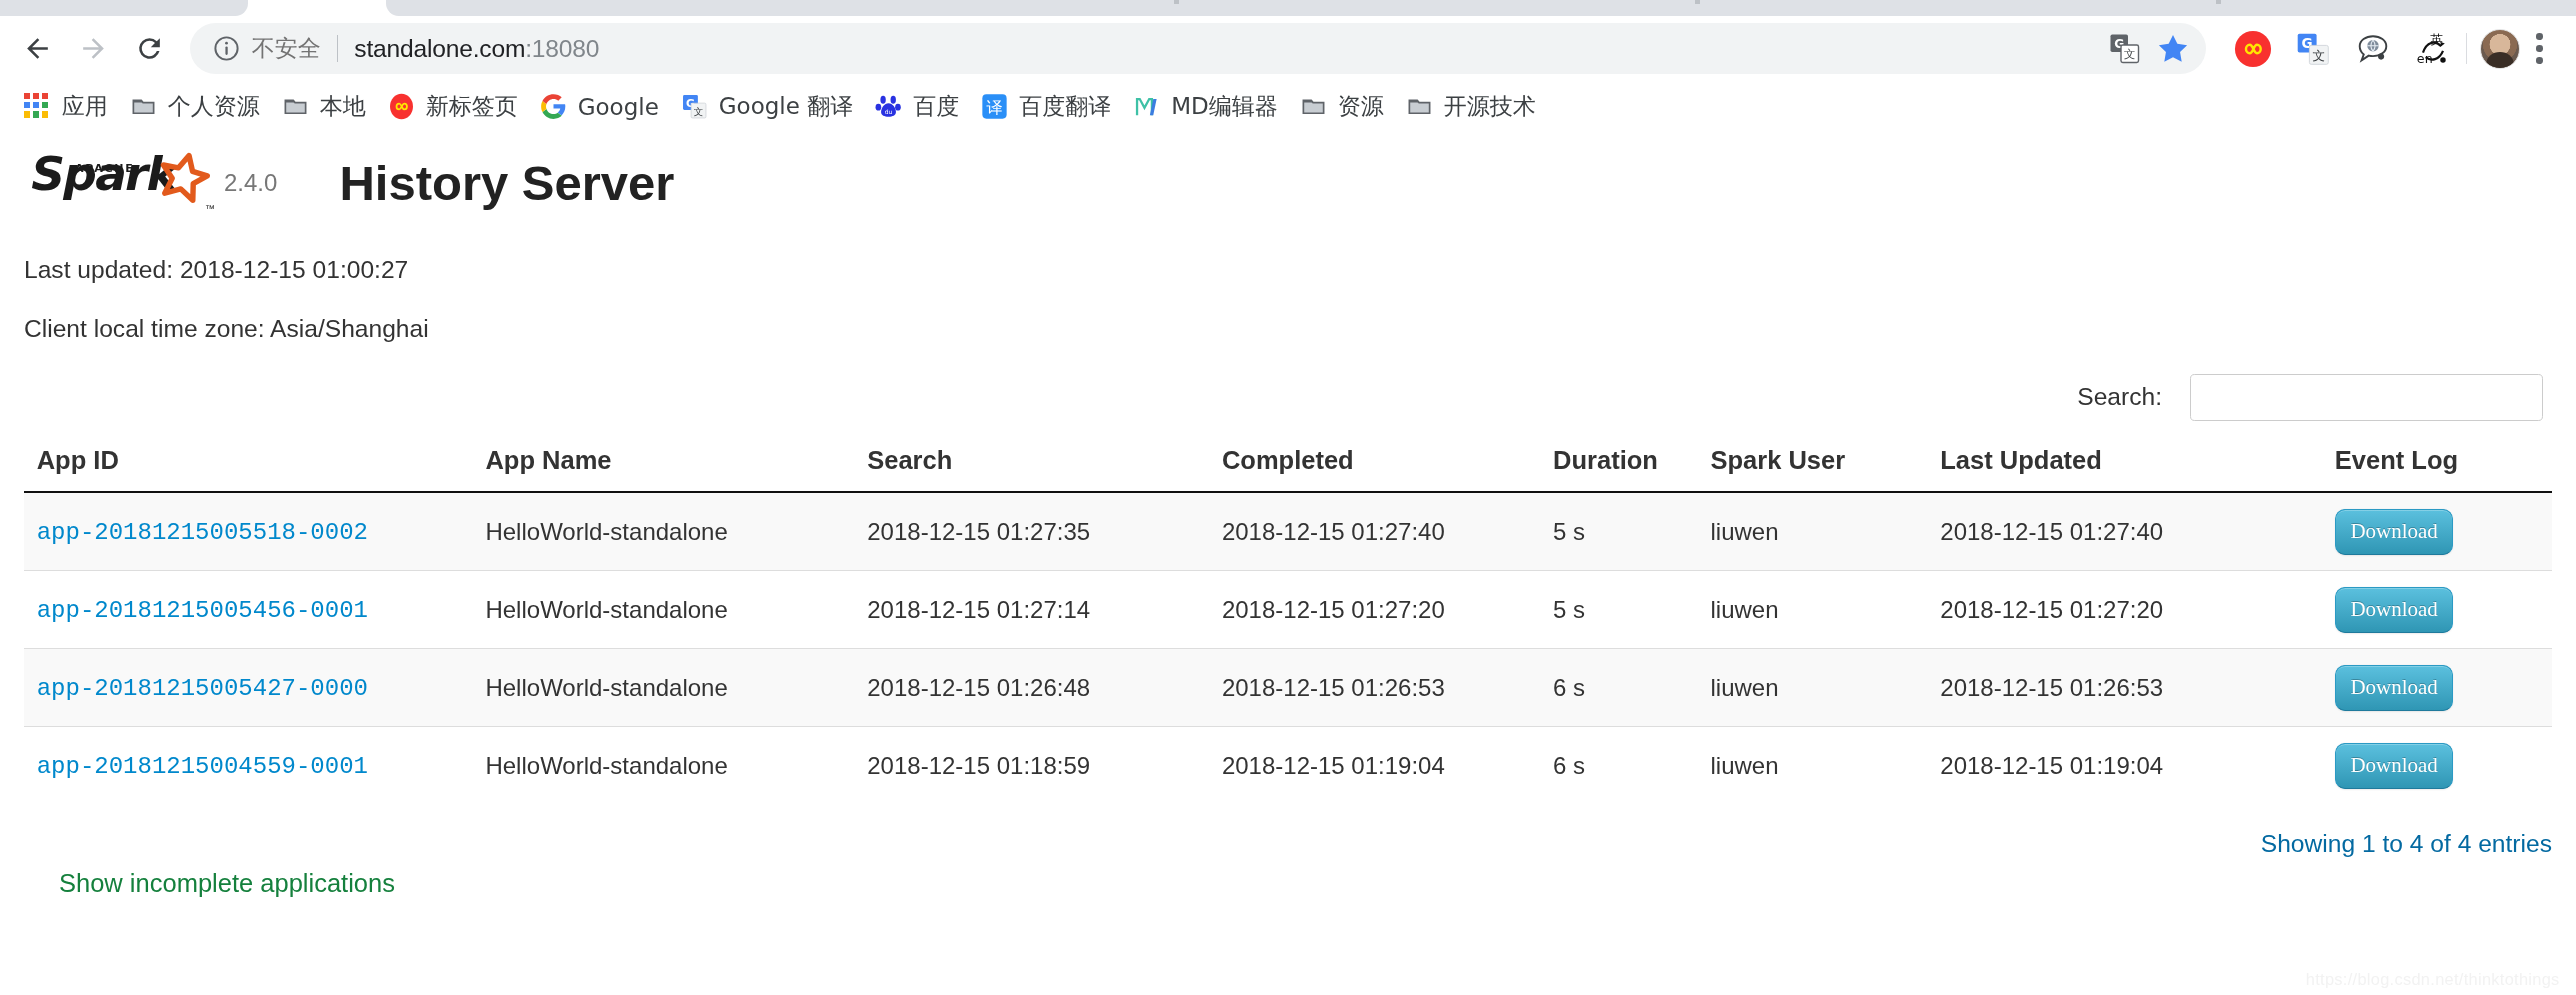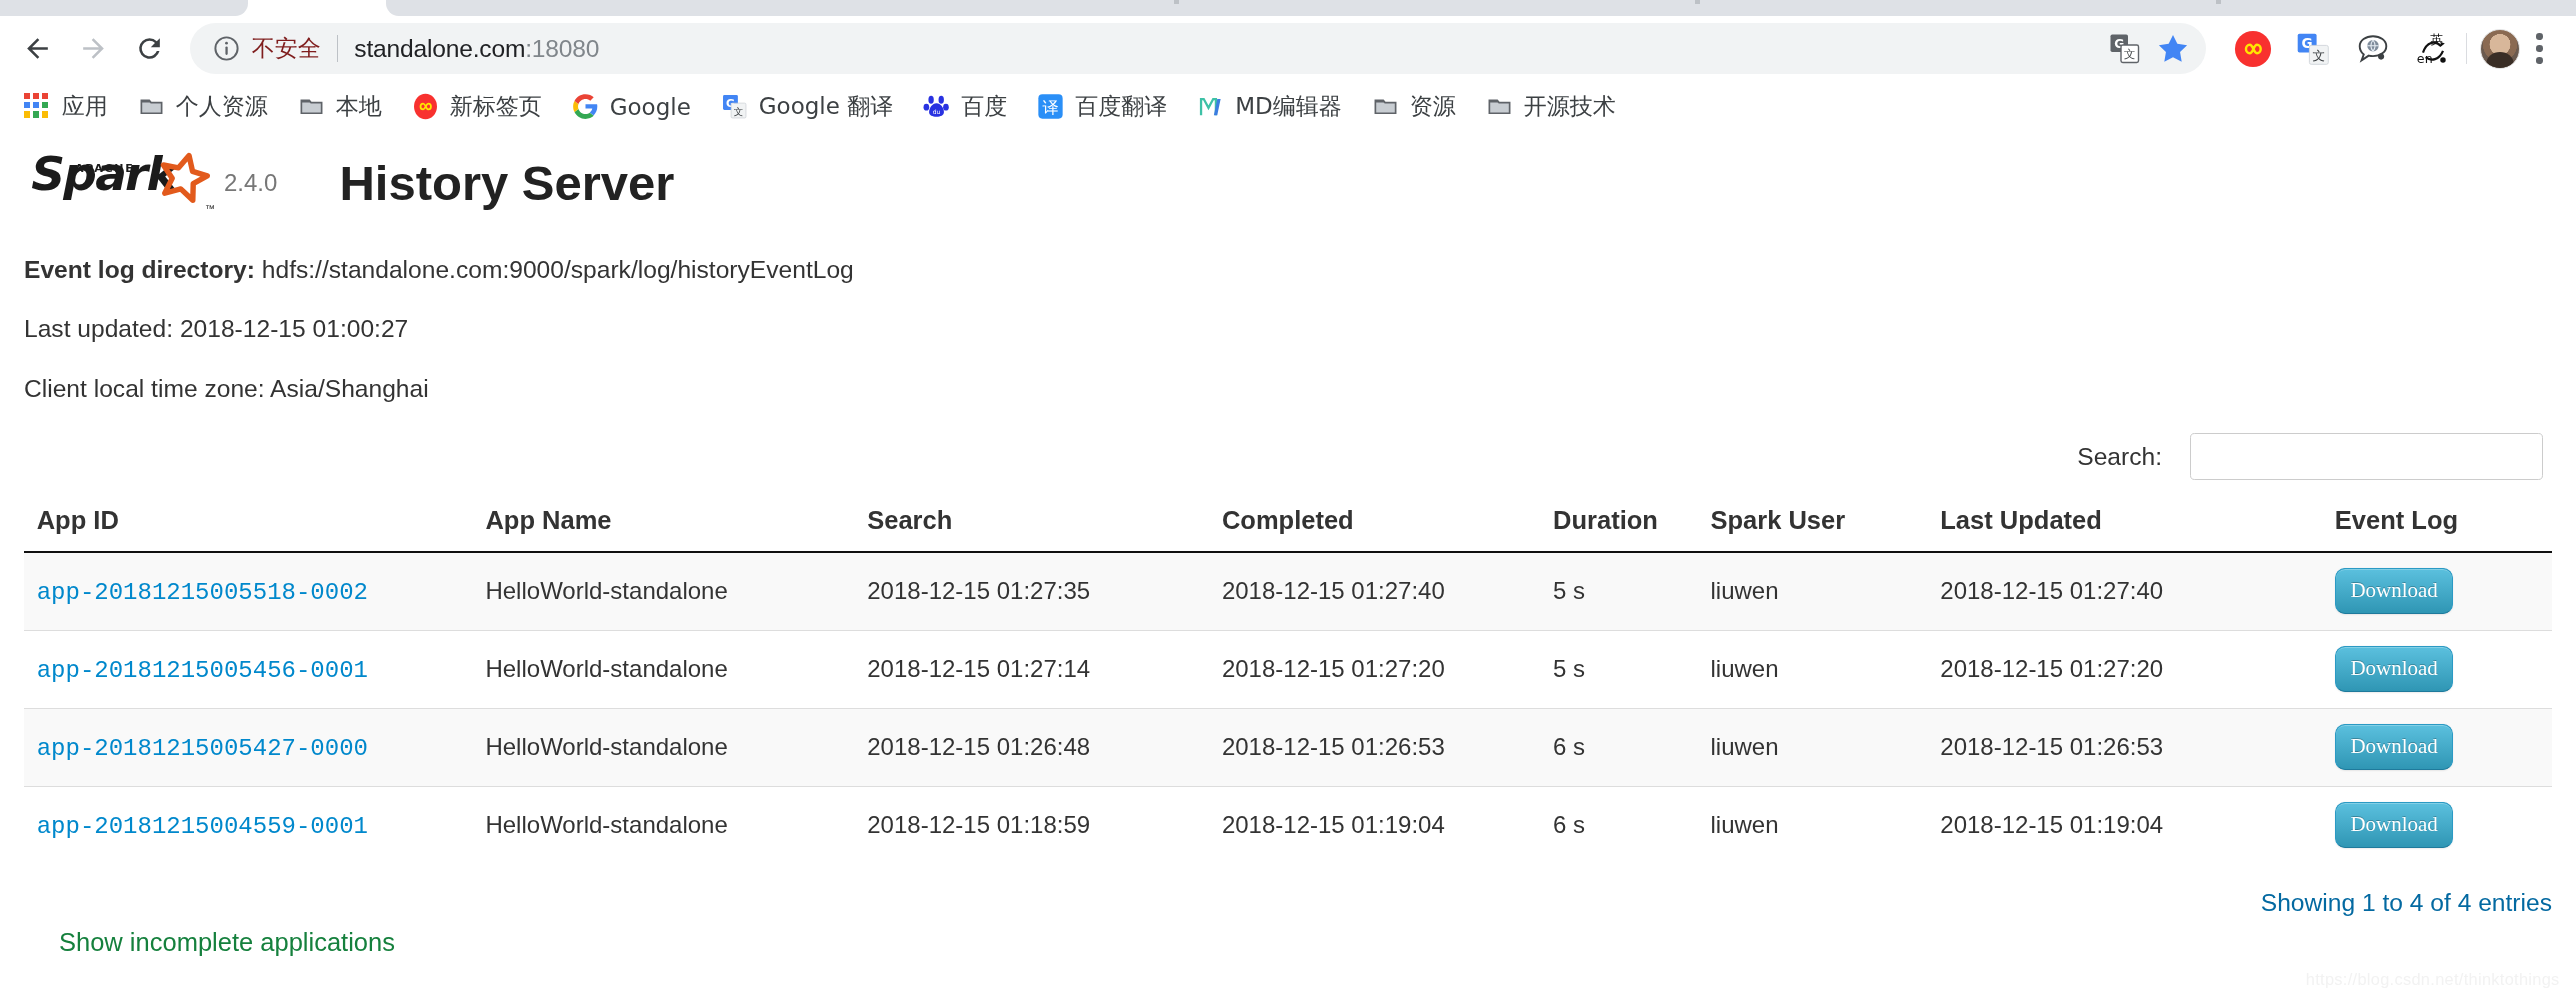"不安全" .omni-secure { color: #7f1d1d -> #737373 }
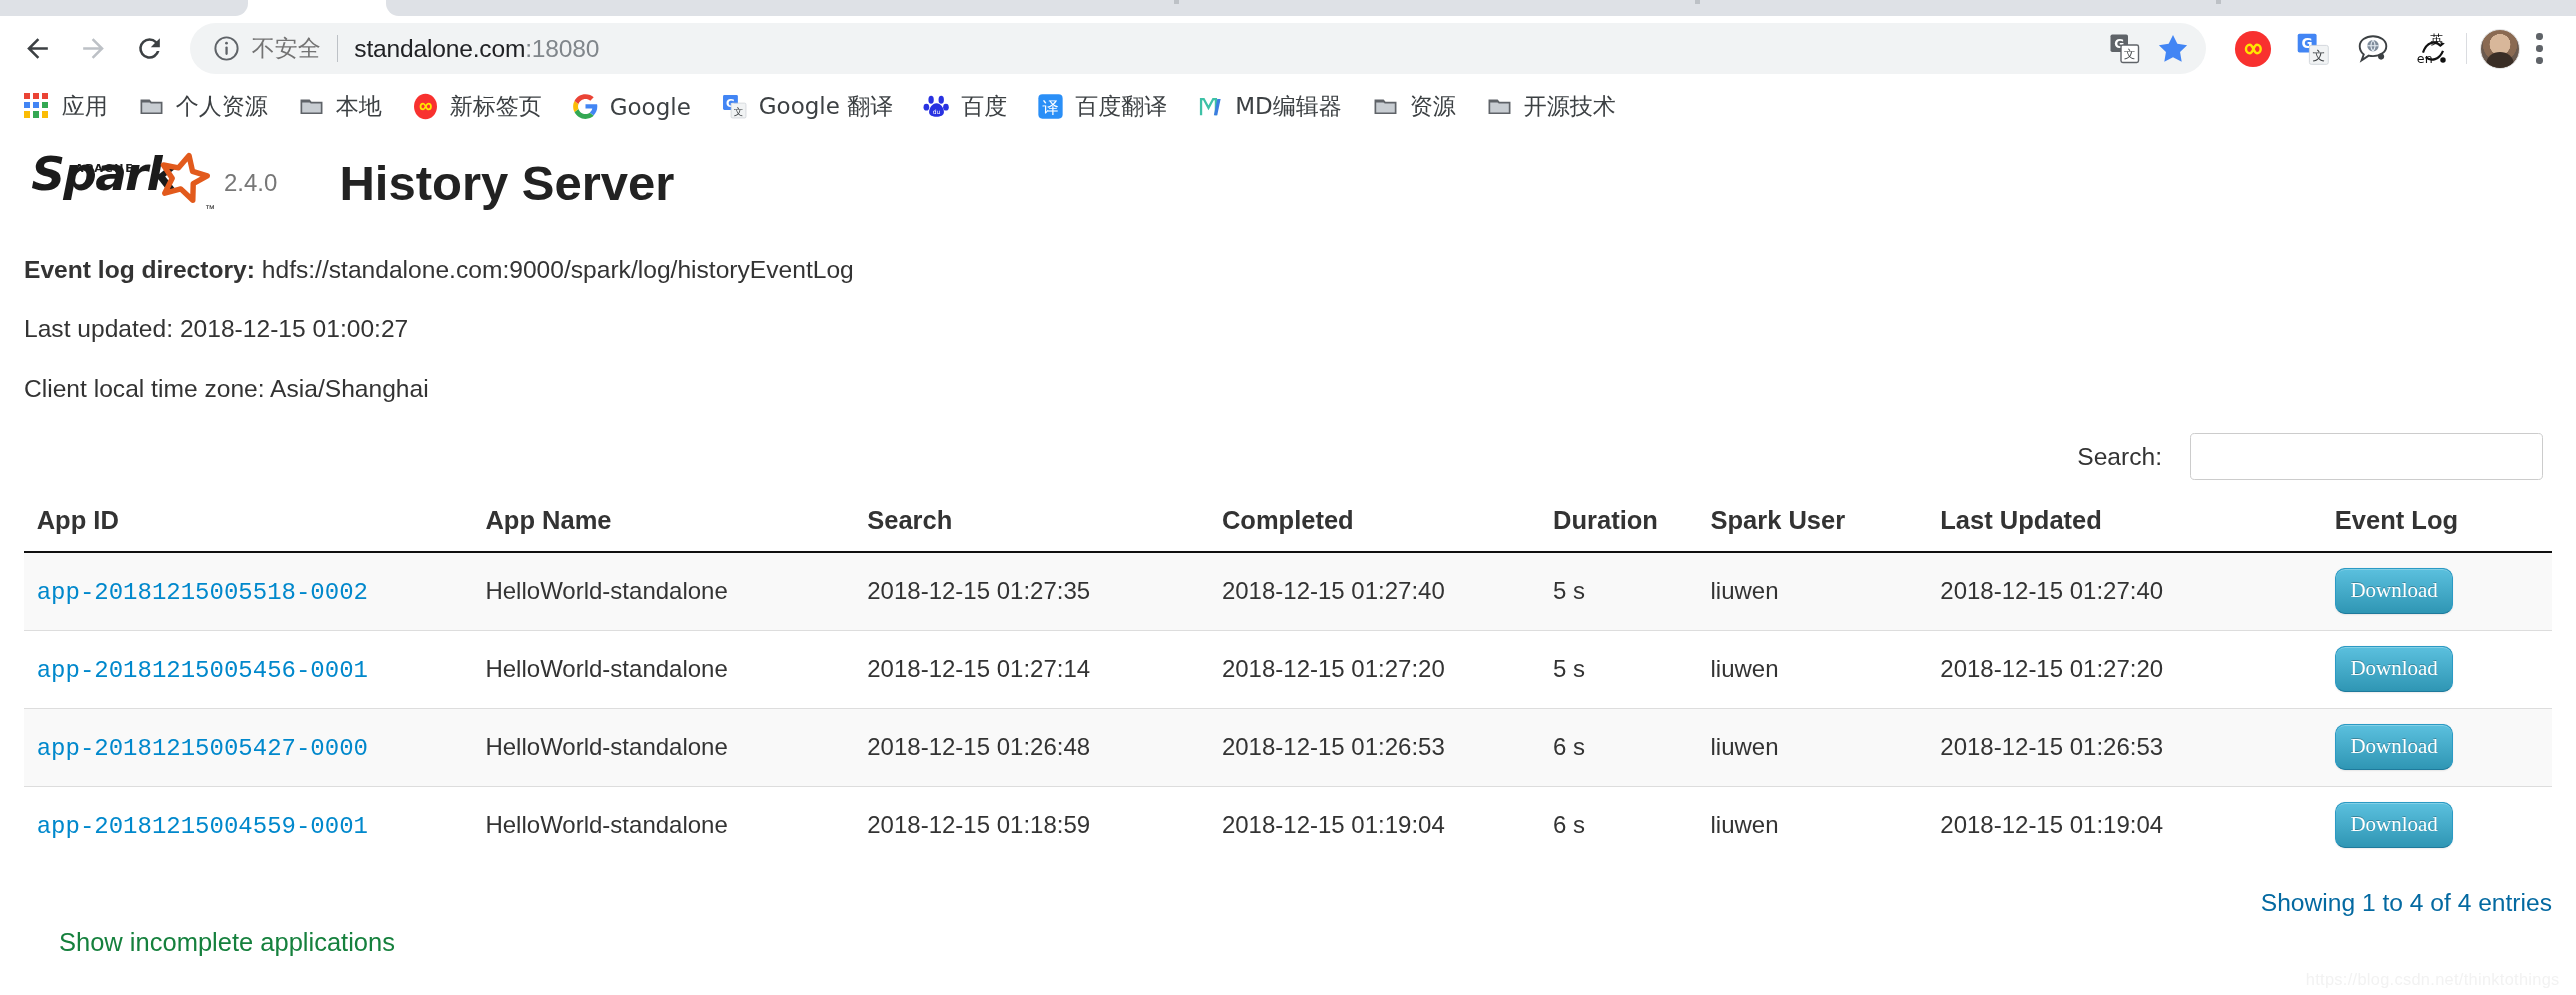"应用" .bookmarks { gap: 8px -> 0 }
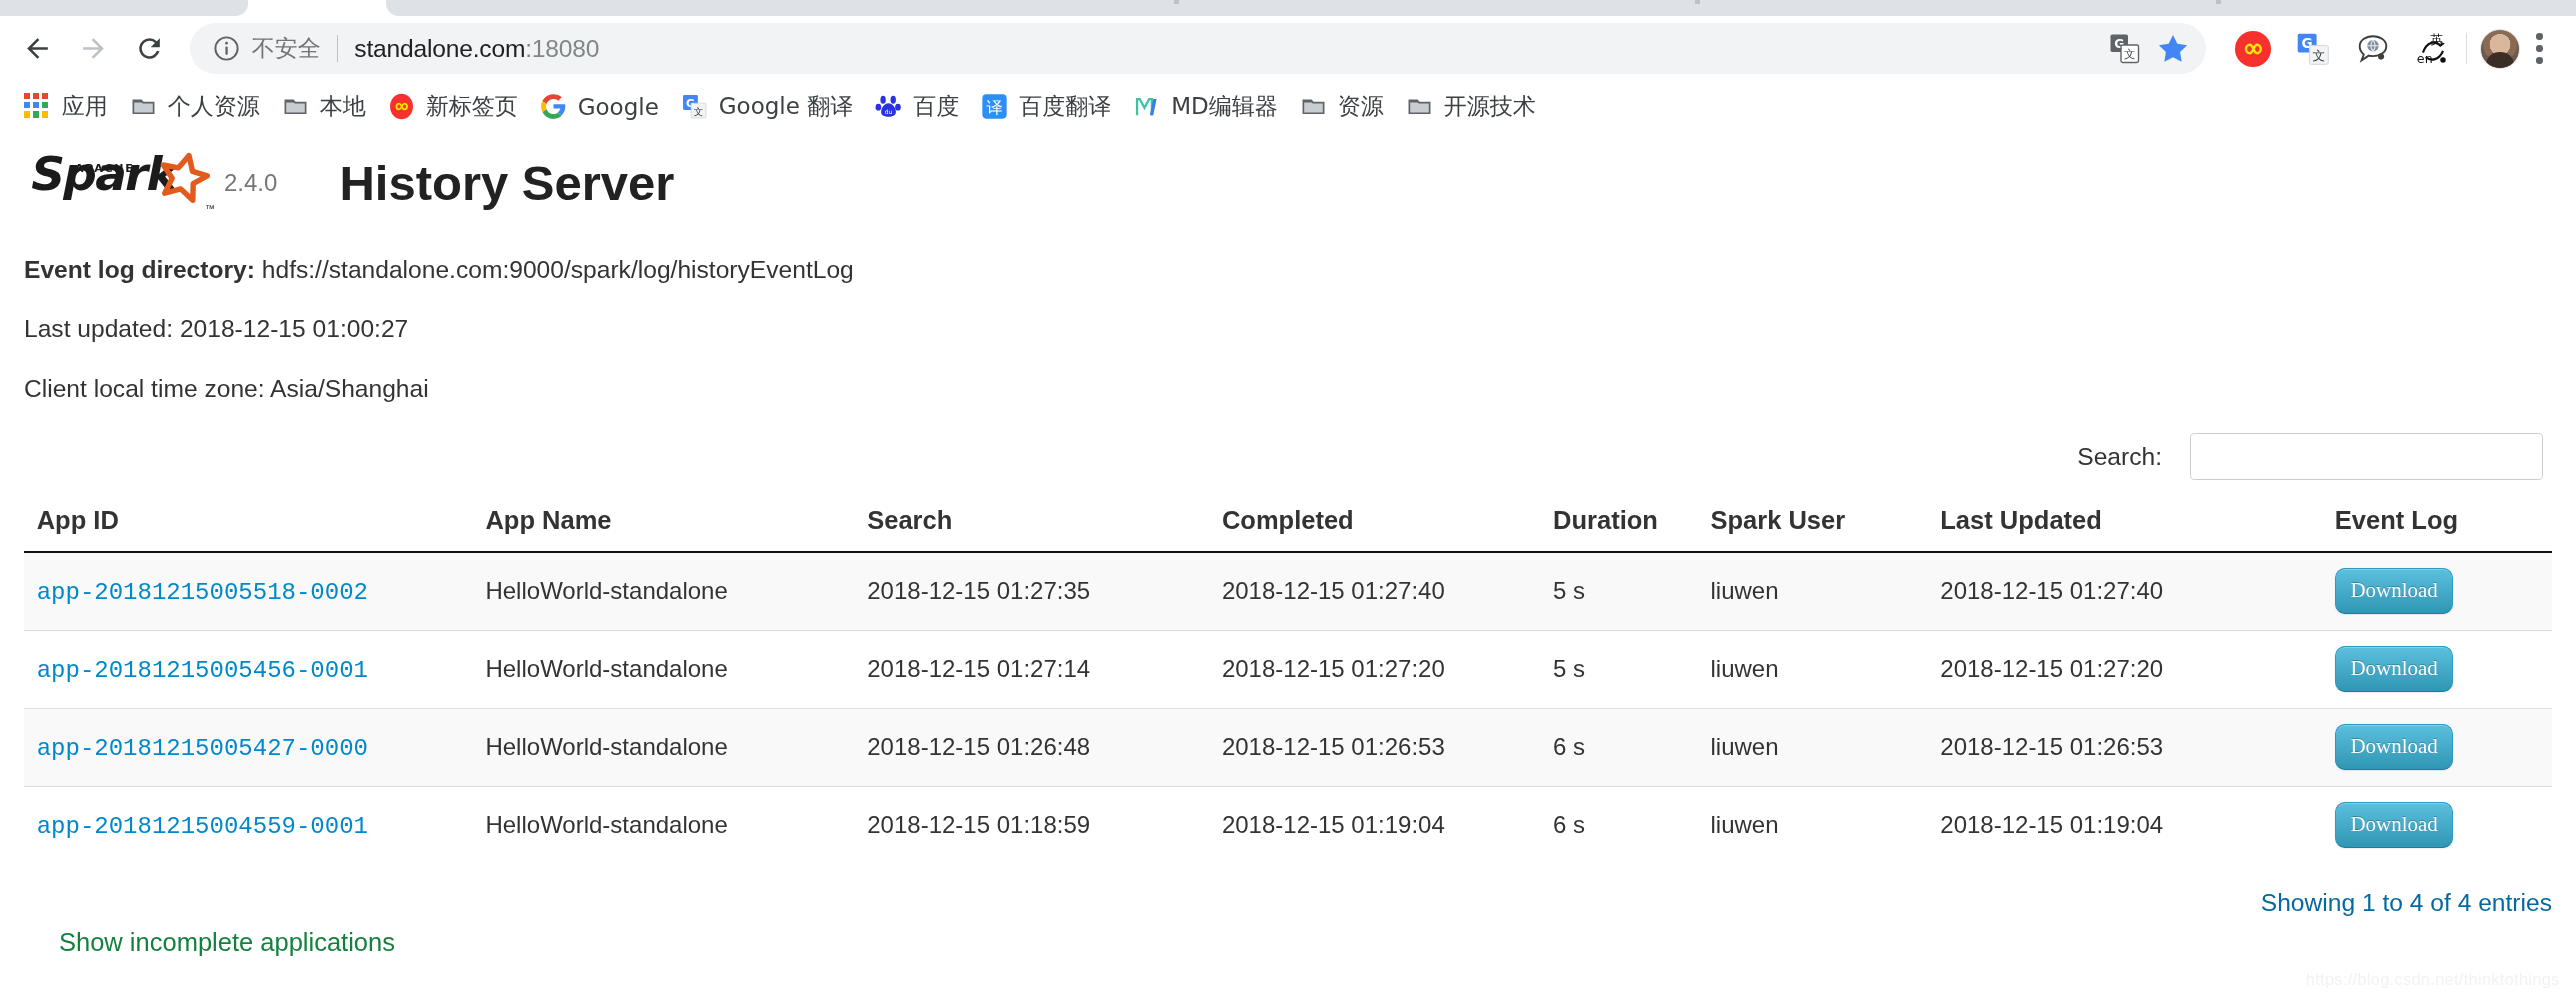"Event log directory:" div.info-line { html: <div> <b>Event log directory:</b><span> hdfs://standalone.com:9000/spark/log/historyEventLog</span> </div> -> none }
